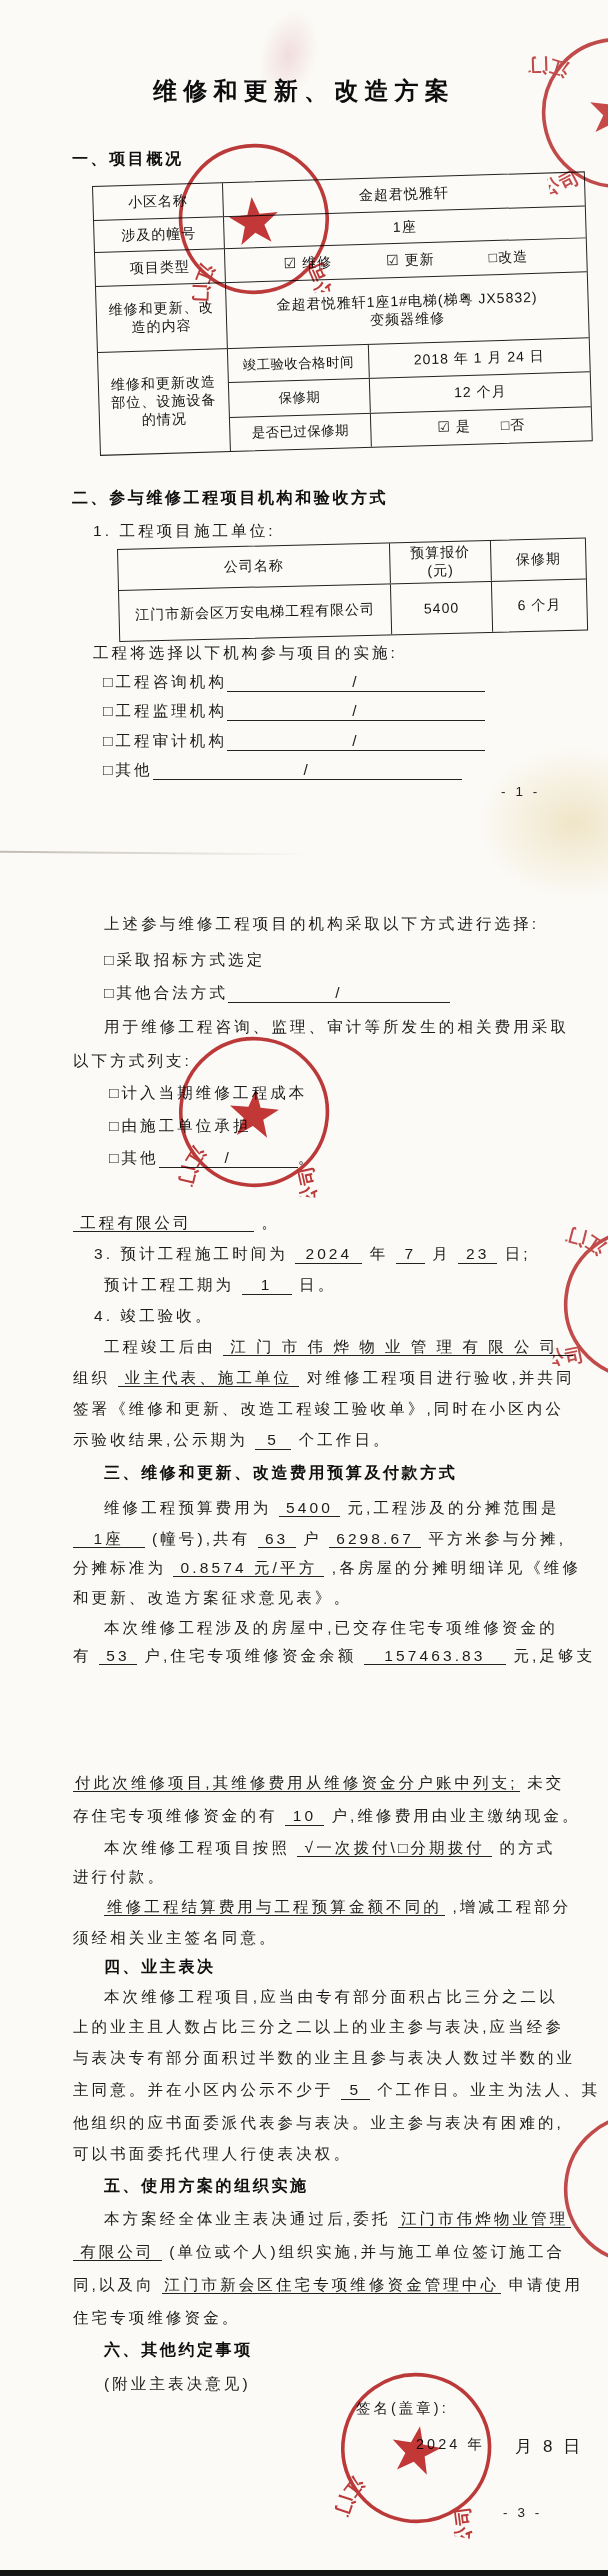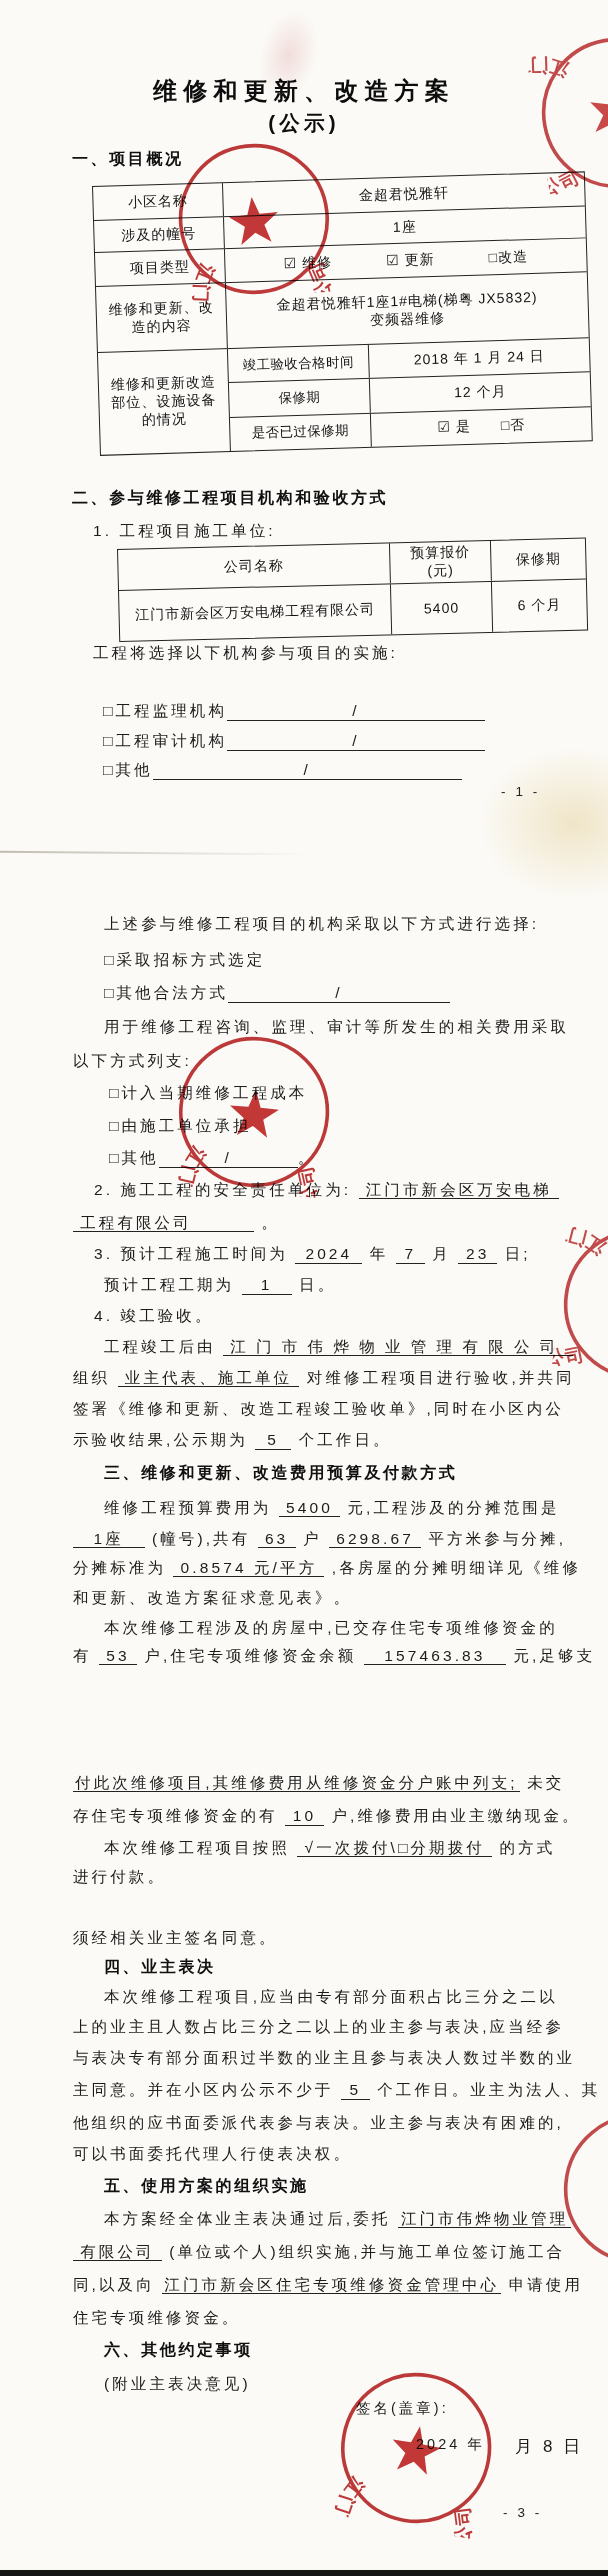"(公示)" div.subtitle { html: <div>(公示)</div> -> none }
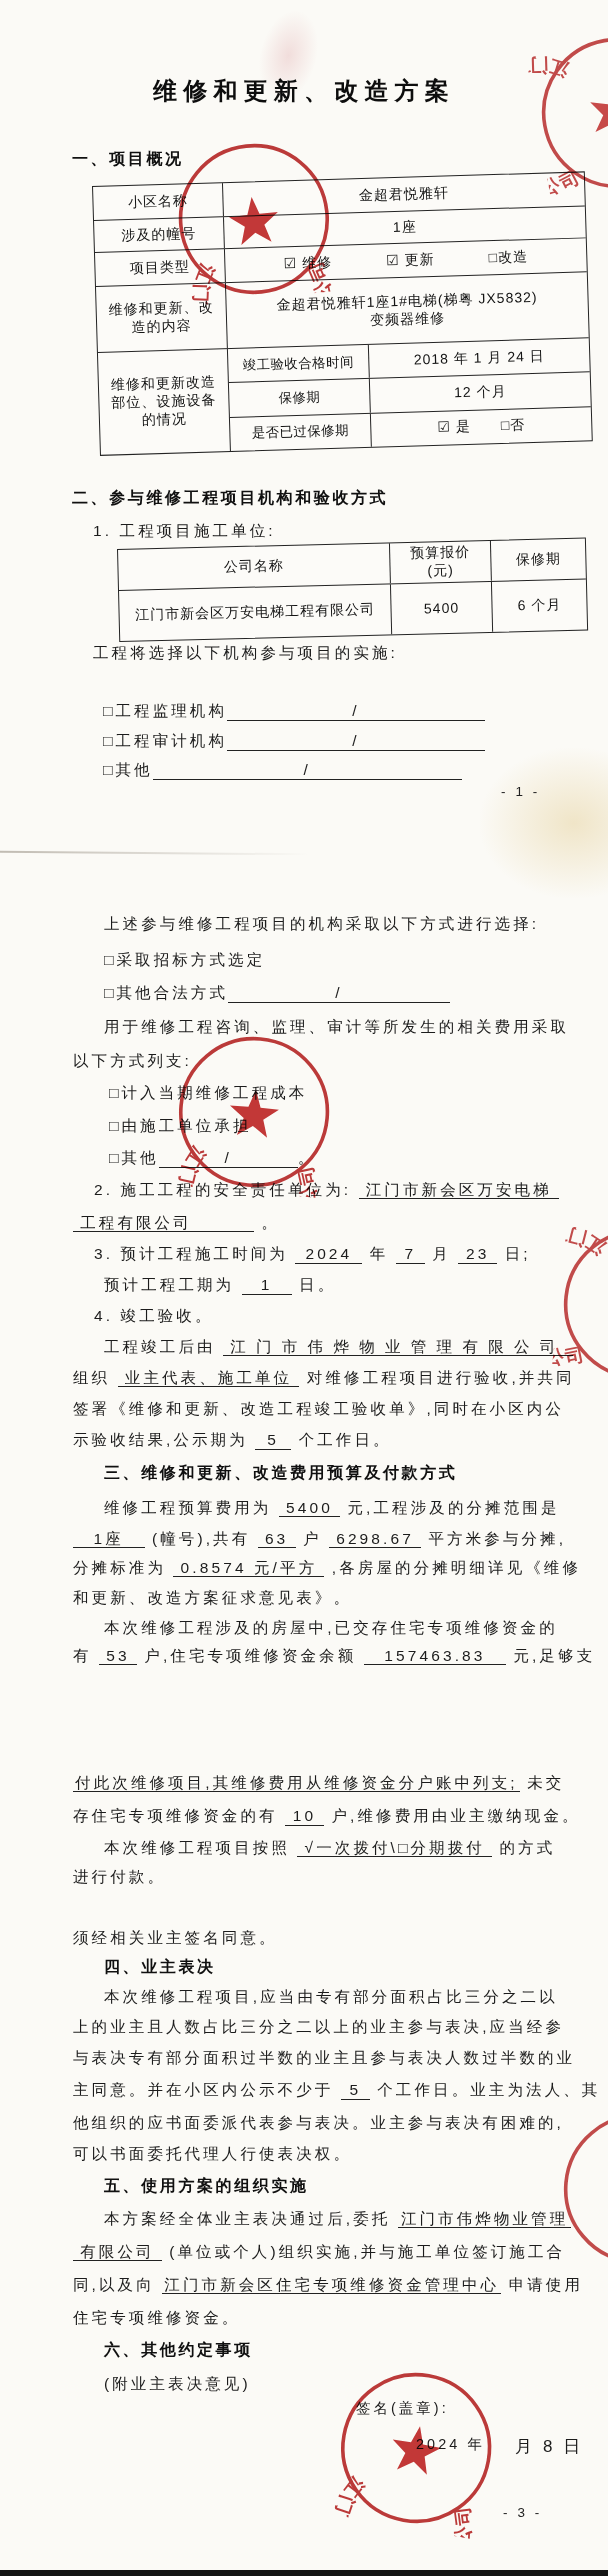"□工程咨询机构 /" div.t { html: none -> <div> <span>□工程咨询机构</span><span>/</span> </div> }
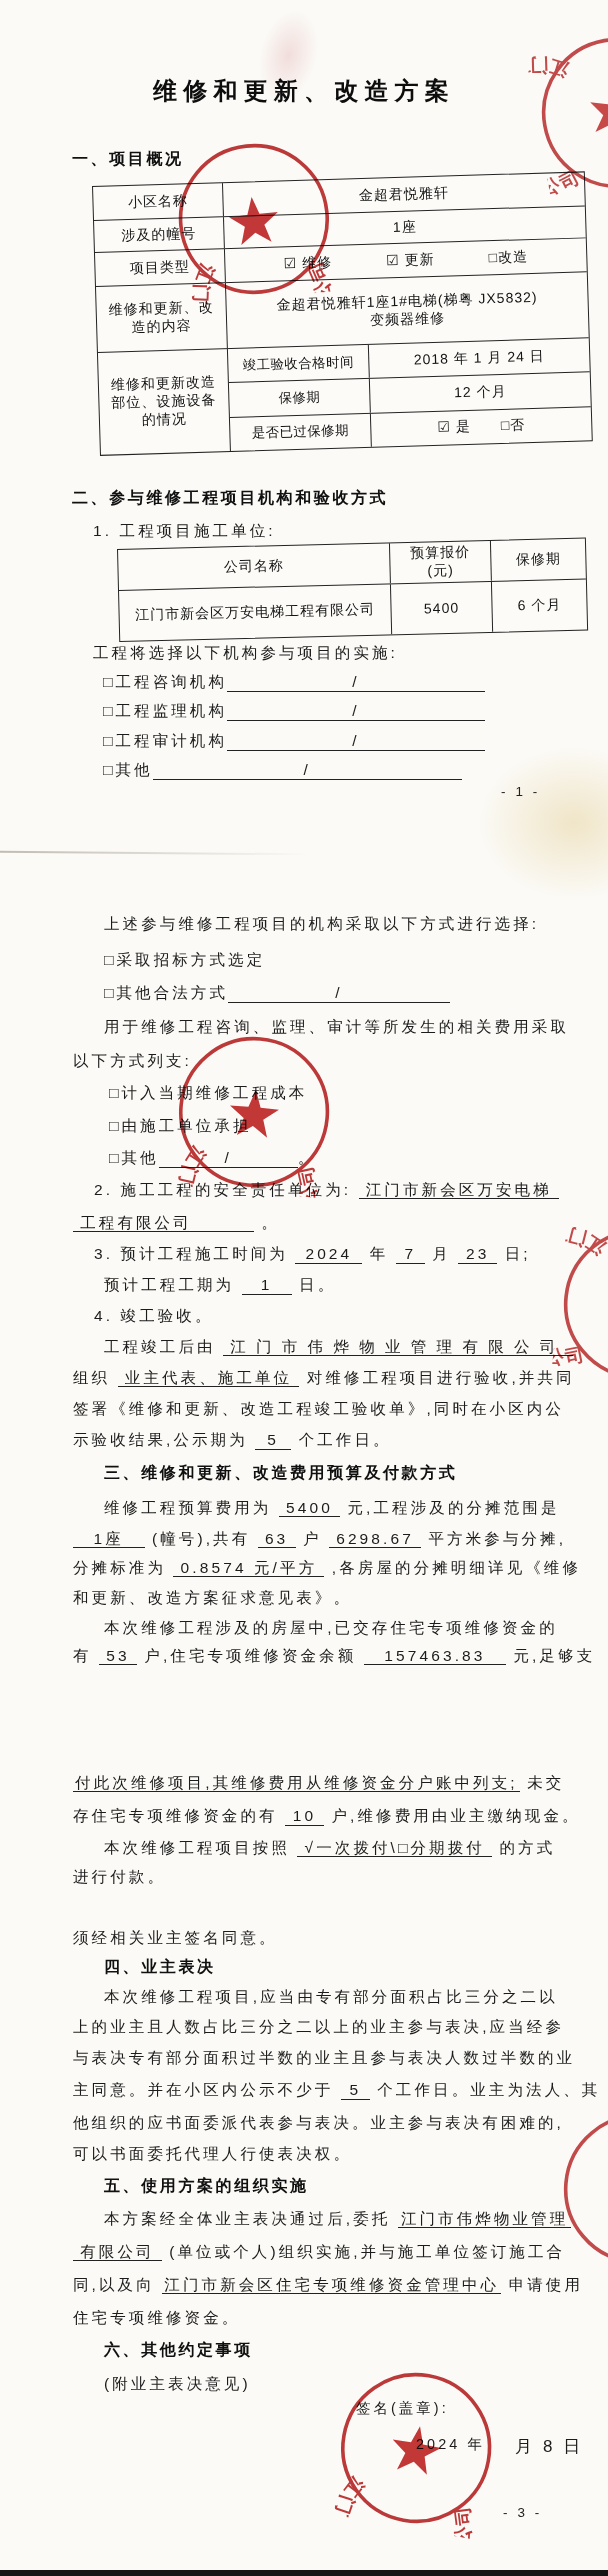"2. 施工工程的安全责任单位为: 江门市新会区万安电梯" div.t { html: <div> <span>2. 施工工程的安全责任单位为:</span> <span>江门市新会区万安电梯</span> </div> -> none }
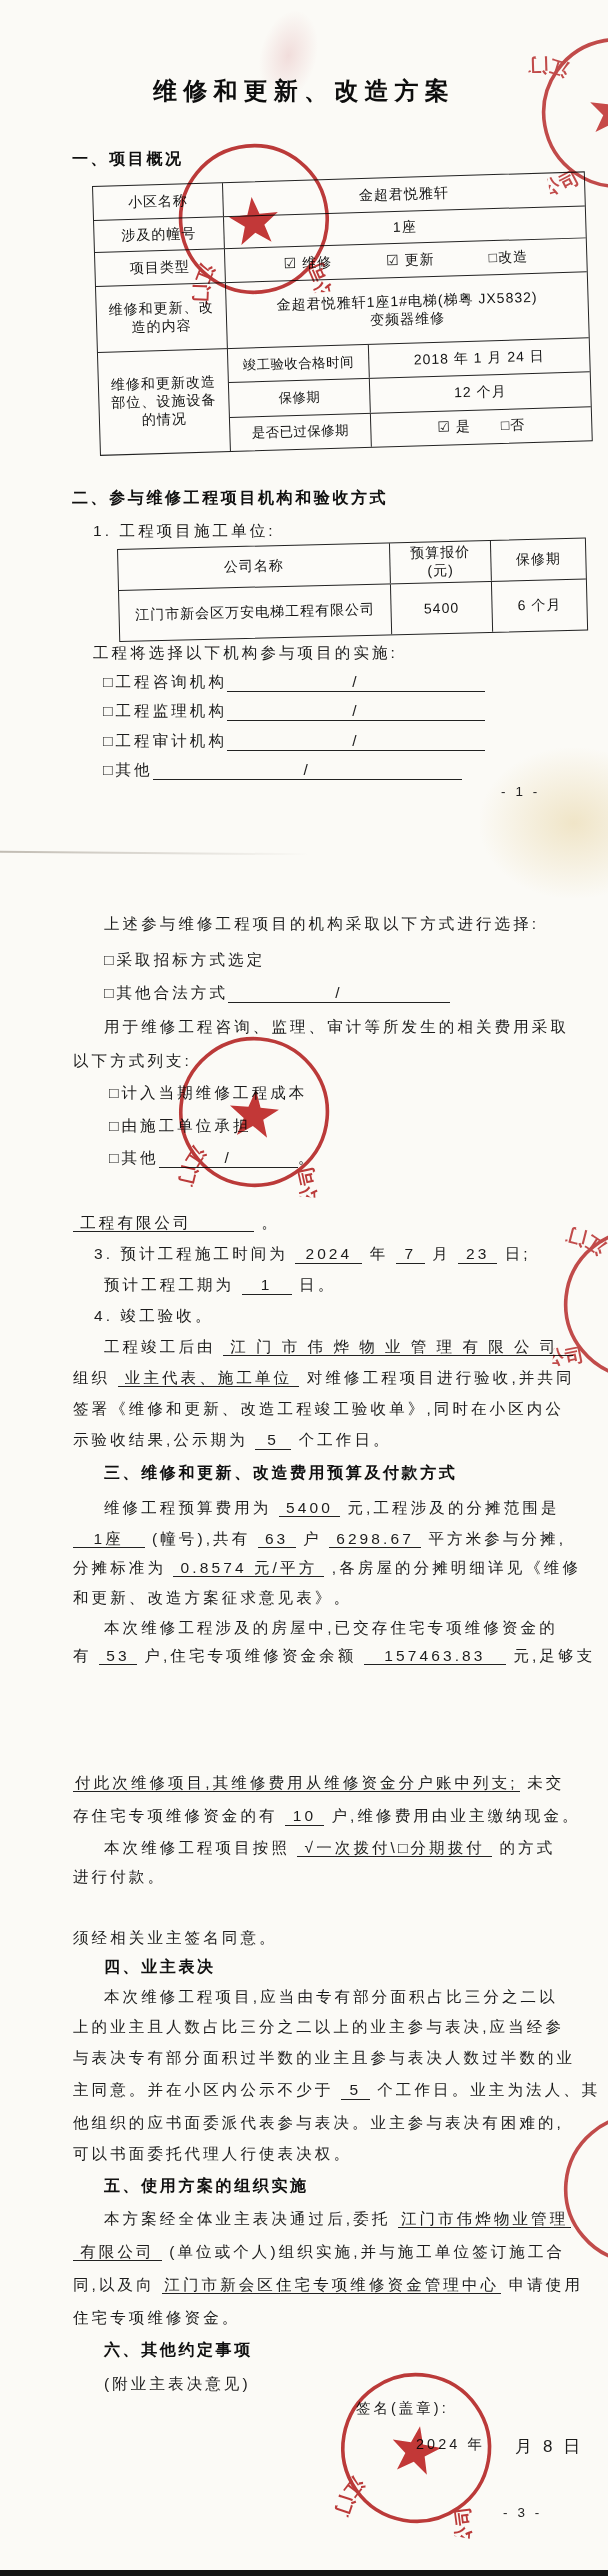"维修工程结算费用与工程预算金额不同的 ,增减工程部分" div.t { html: none -> <div> <span>维修工程结算费用与工程预算金额不同的</span> <span>,增减工程部分</span> </div> }
